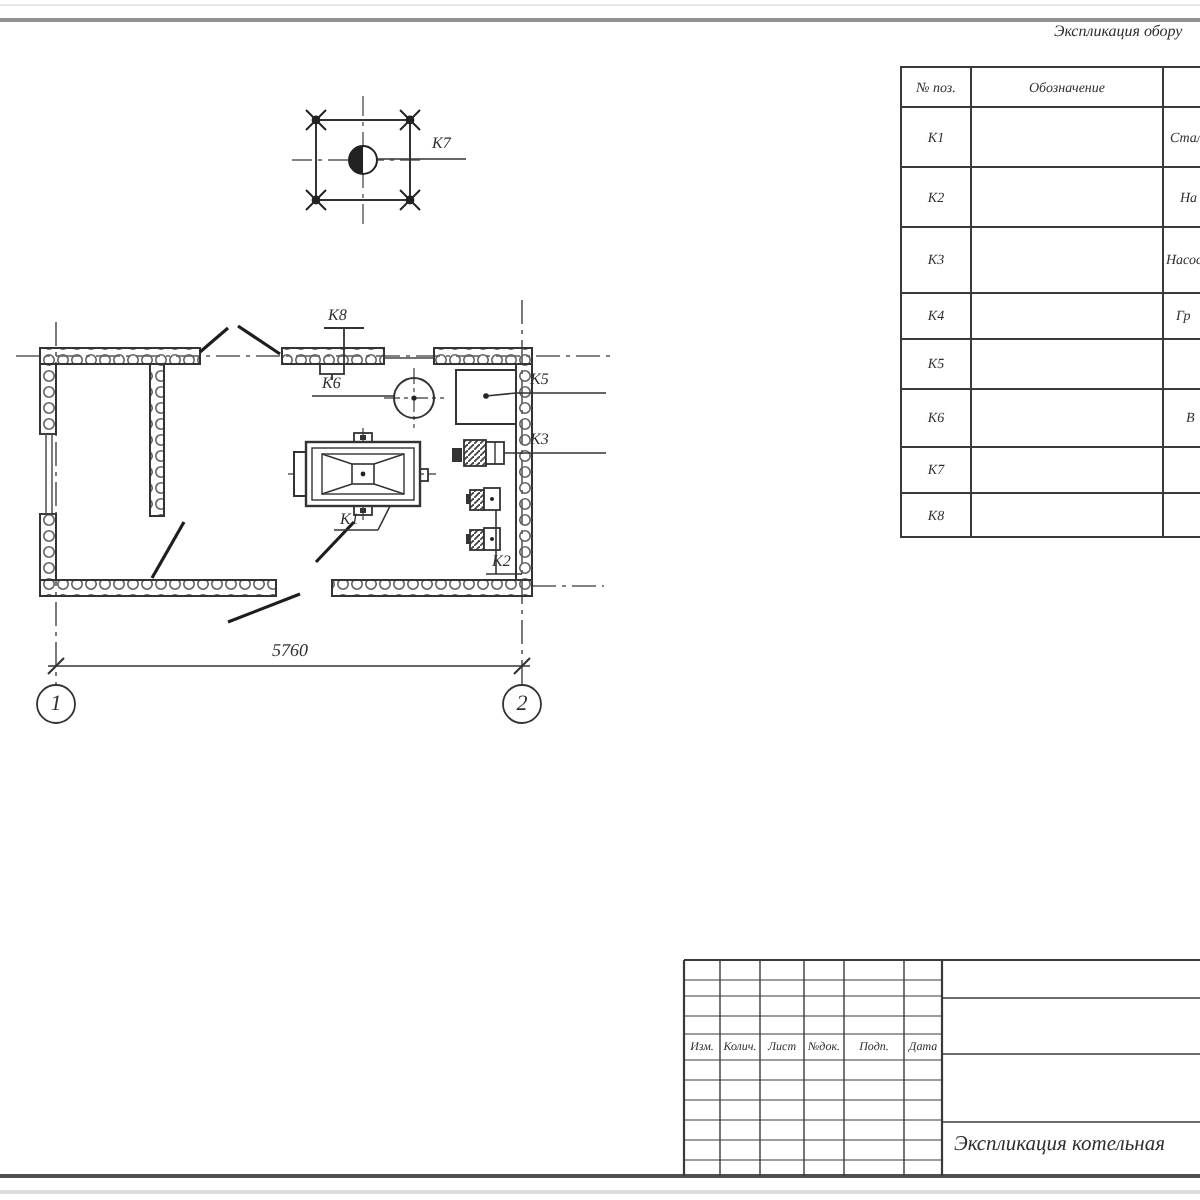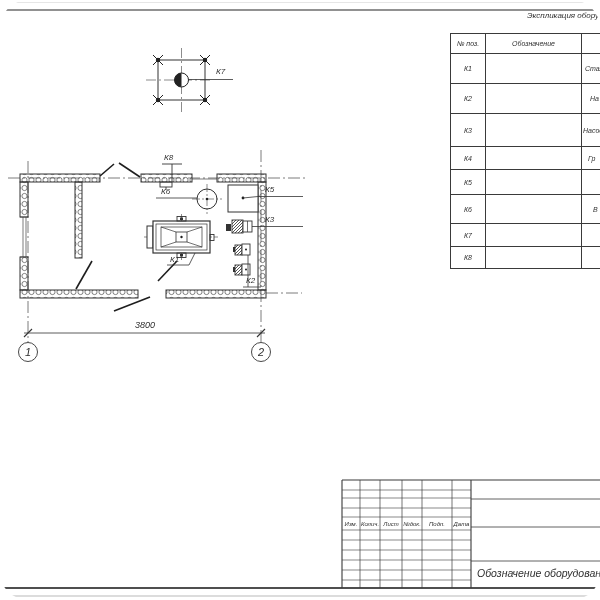"Экспликация обору" .sheet { border-radius: 28px -> none; font-family: Liberation Sans, sans-serif -> Liberation Serif, serif }
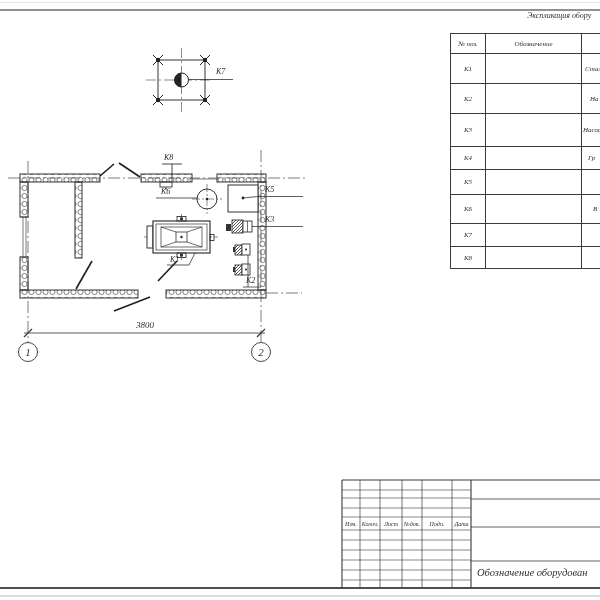"3800" div.lbl { text: 3800 -> 5760 }
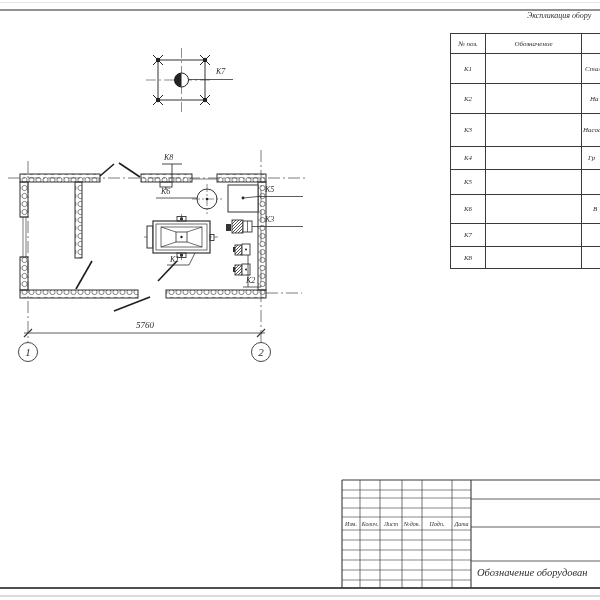"Обозначение оборудован" div.tb-sheet { text: Обозначение оборудован -> Экспликация котельная }
